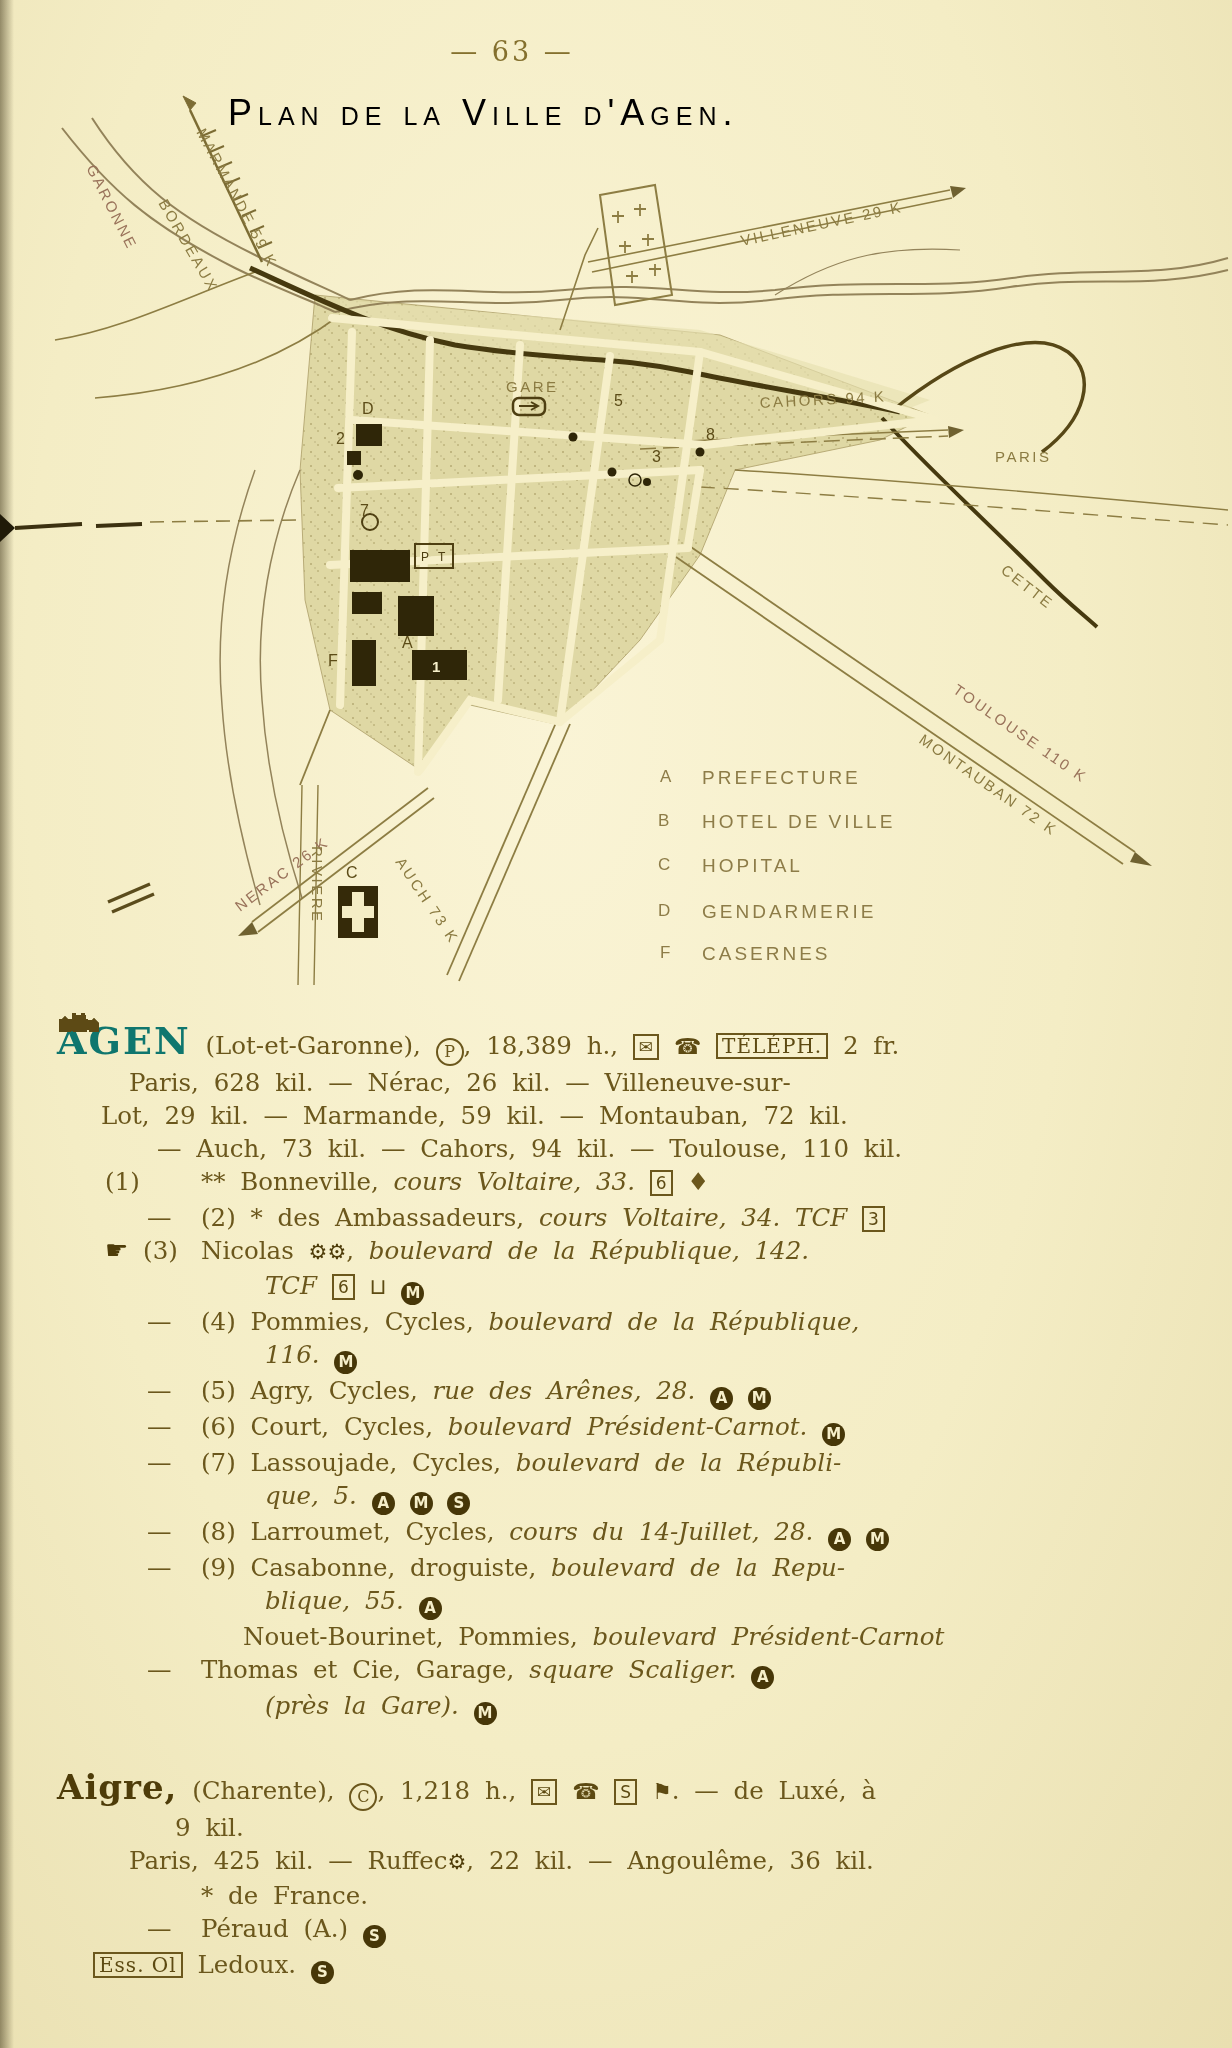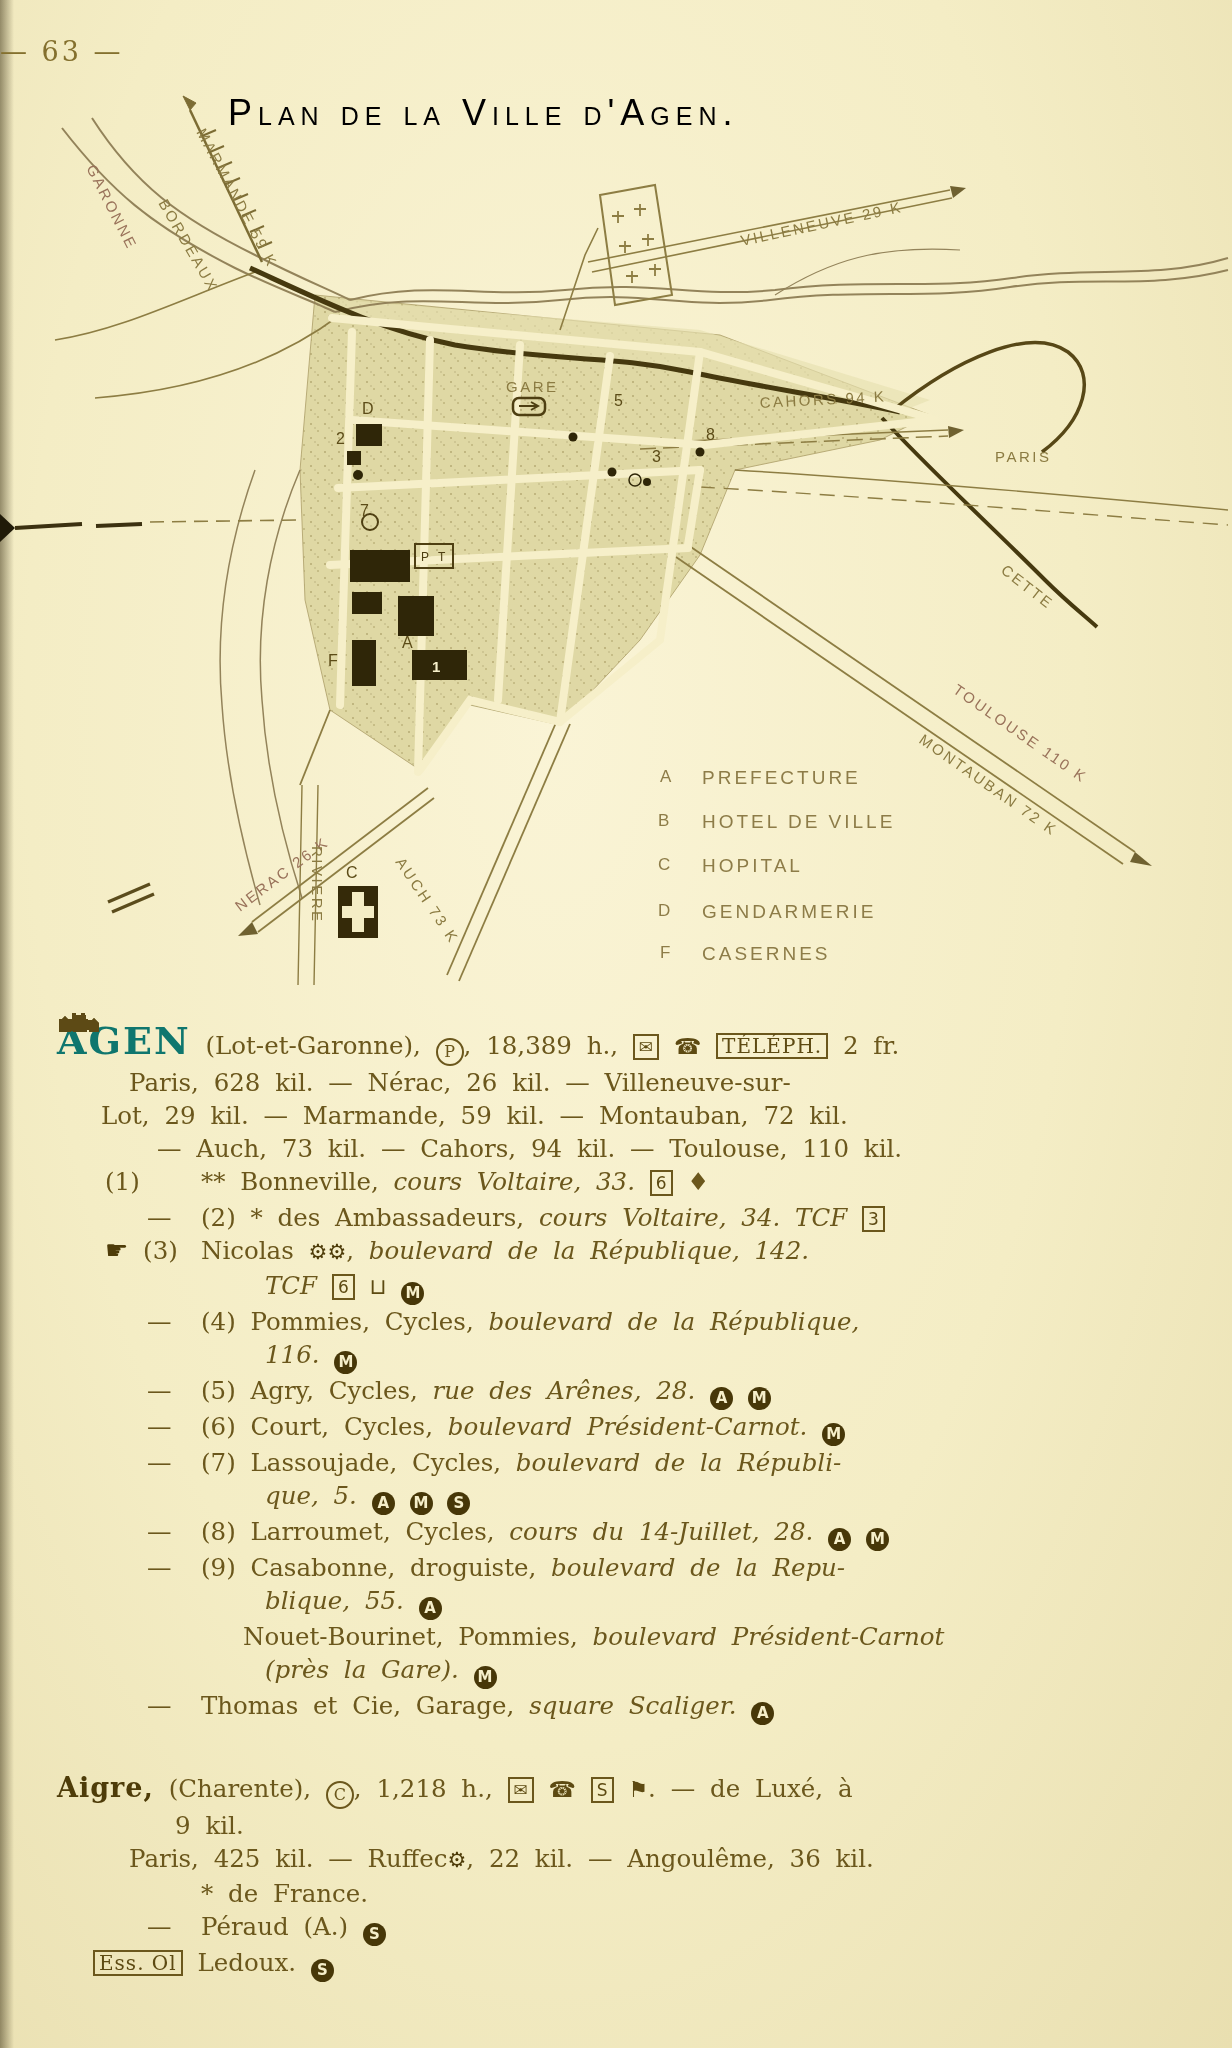"— 63 —" .page-number { text-align: left -> center }
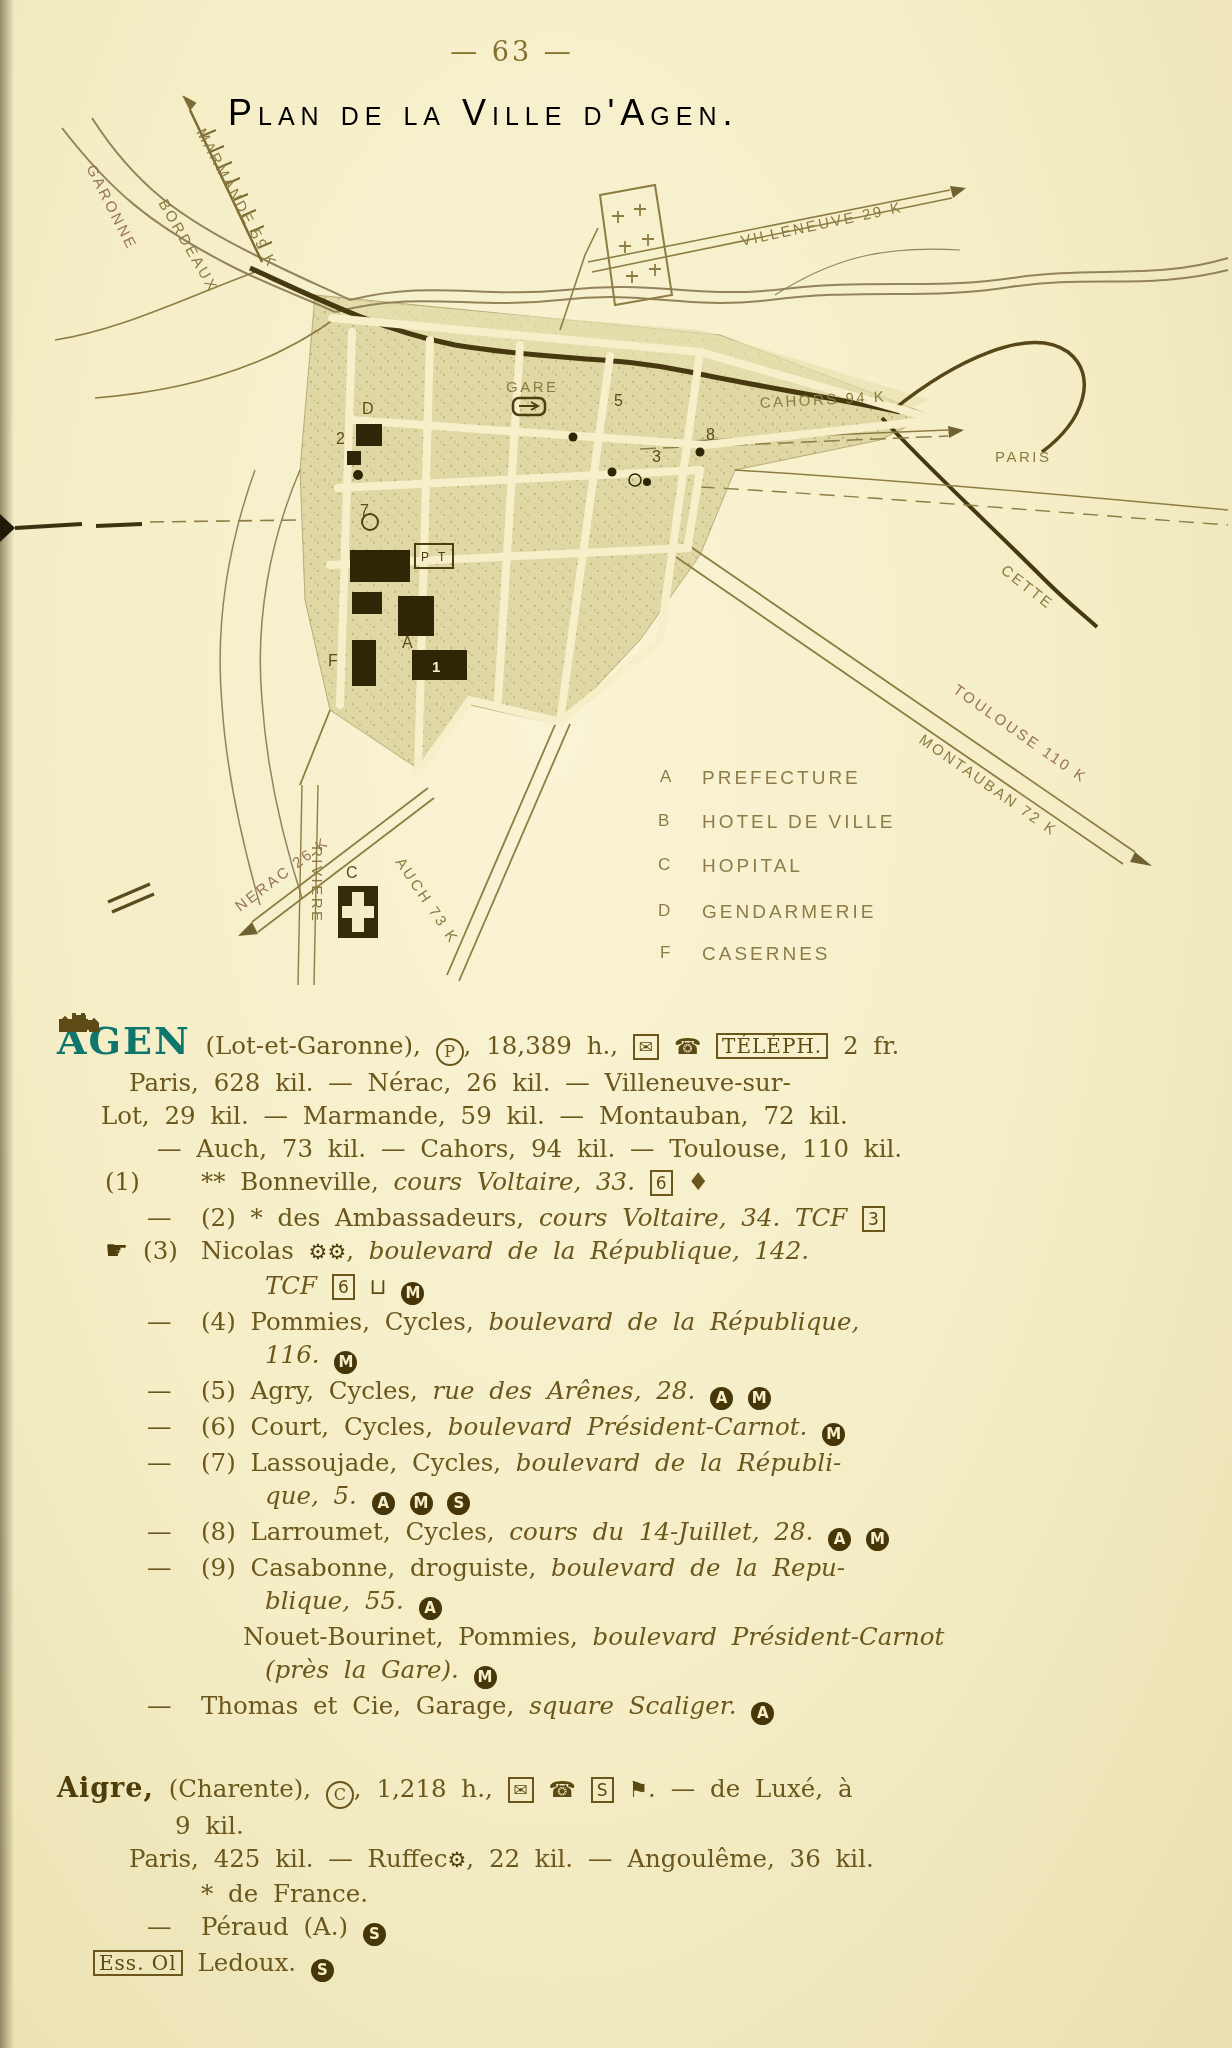"(près la Gare). M" div.t-line { order: before "— Thomas et Cie, Garage," -> after "— Thomas et Cie, Garage," }
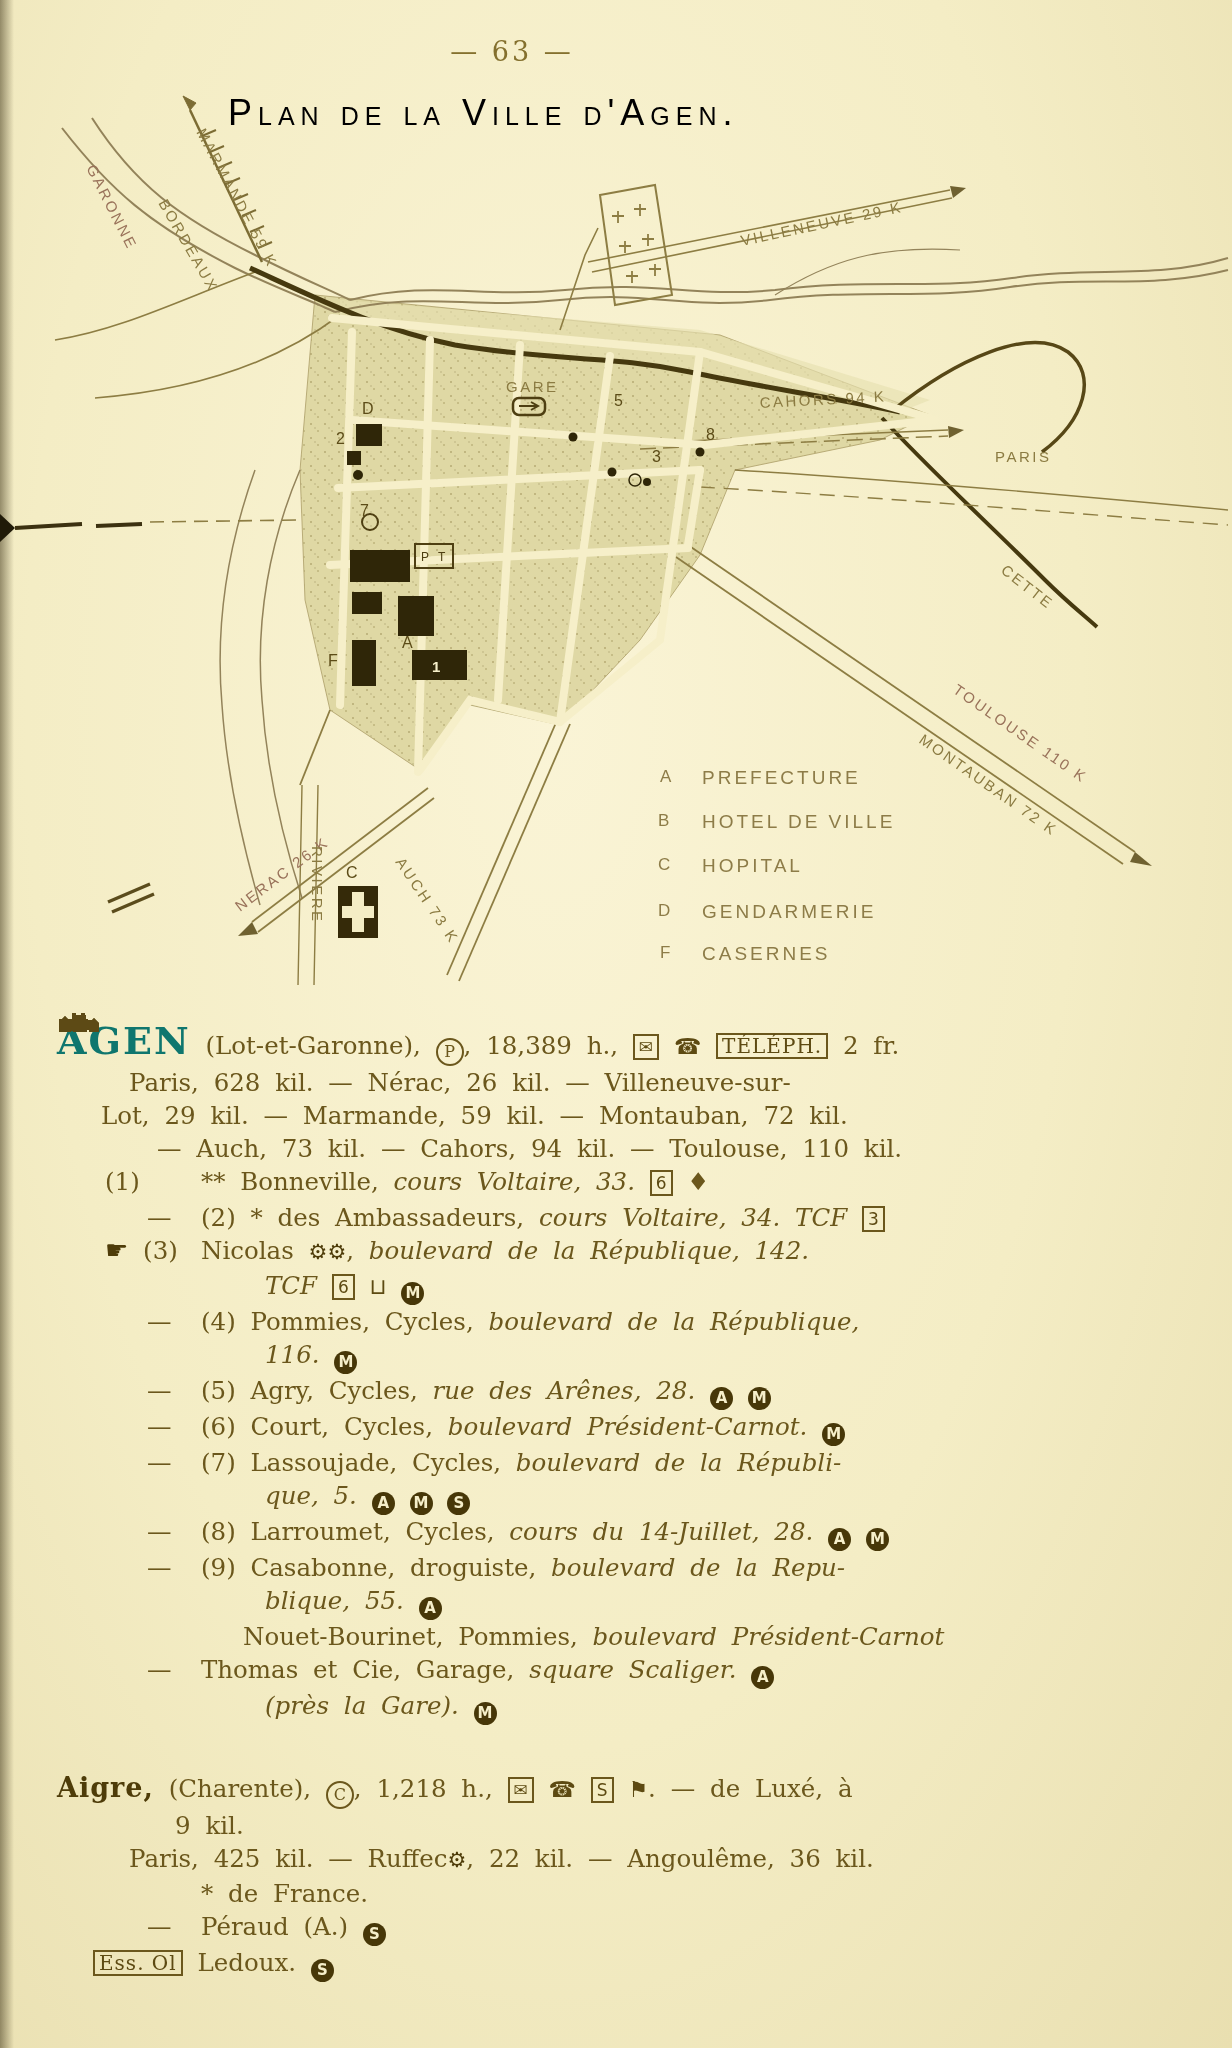"Aigre," .entry-name2 { font-size: 27px -> 34px }
